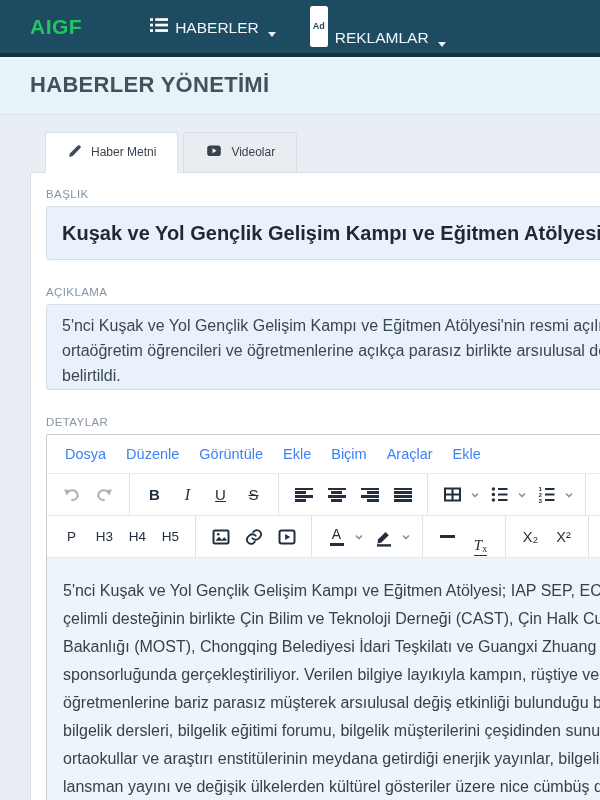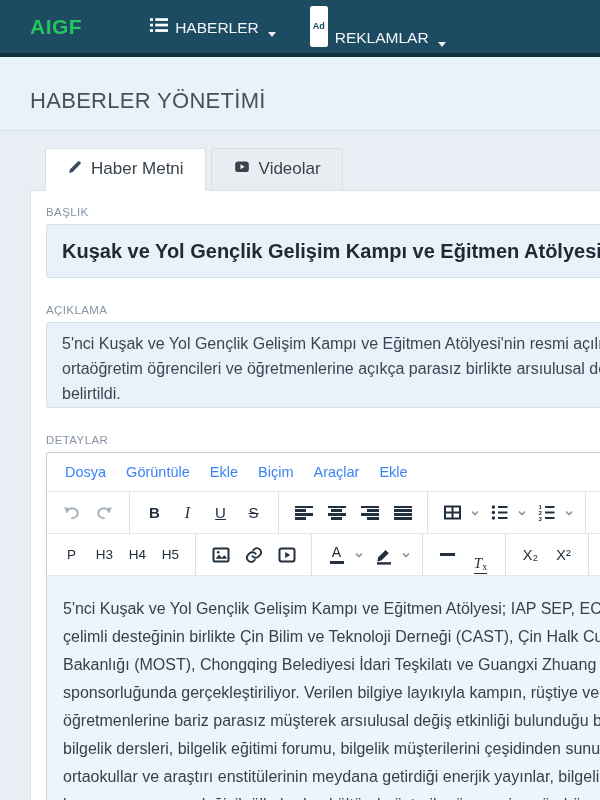"HABERLER YÖNETİMİ" .page-header h1 { font-weight: 400 -> 700; margin-top: 16px -> none }
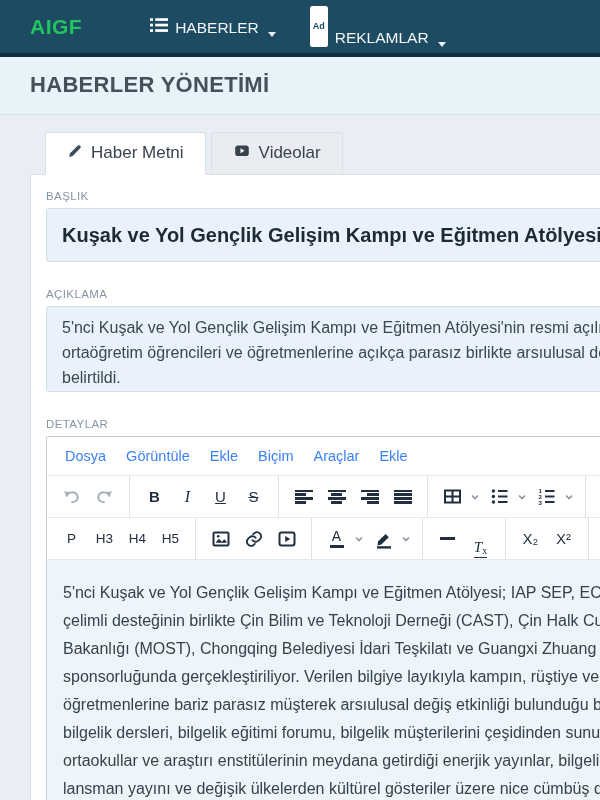"Haber Metni" .tab { font-size: 17px -> 12px }
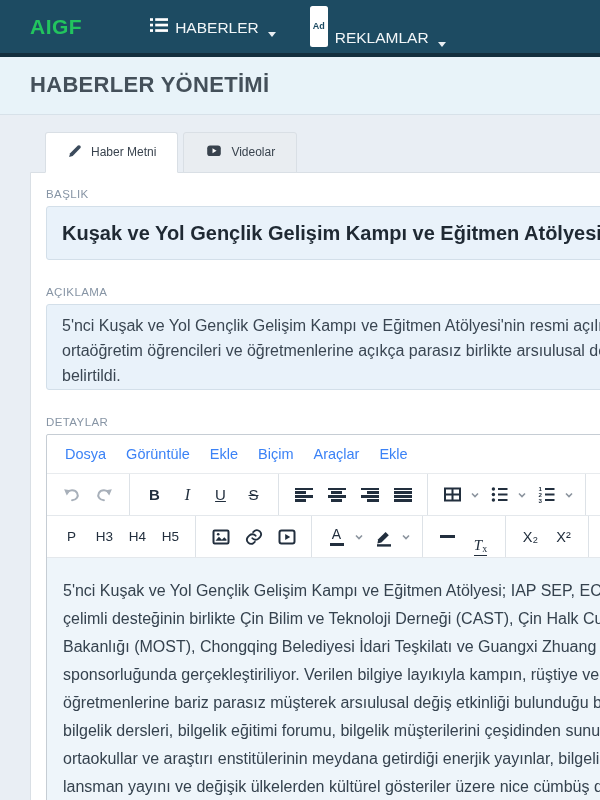"Düzenle" span.menu-item { html: none -> <span>Düzenle</span> }
